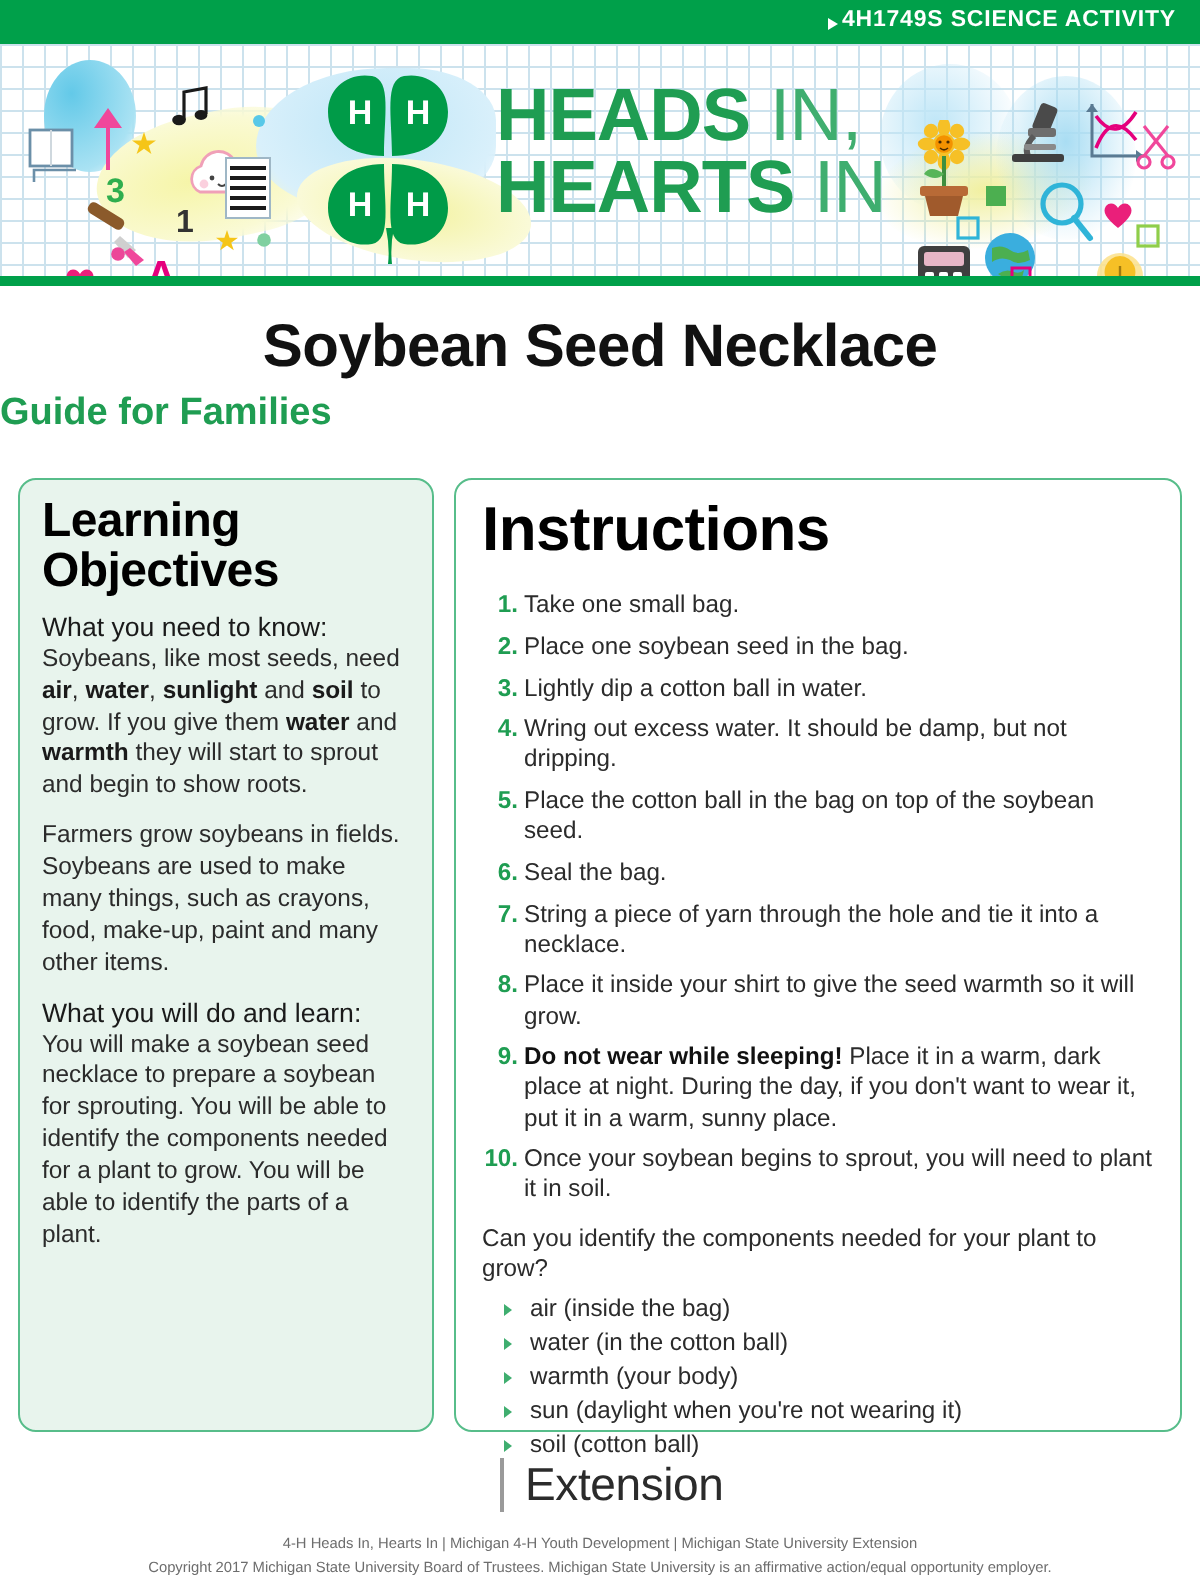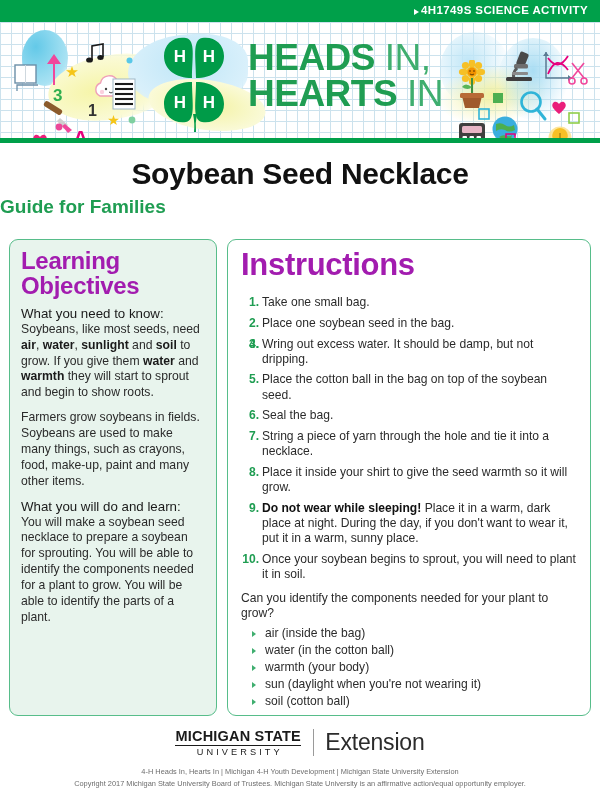"Learning Objectives" .panel-h { color: #a21caf -> #000000 }
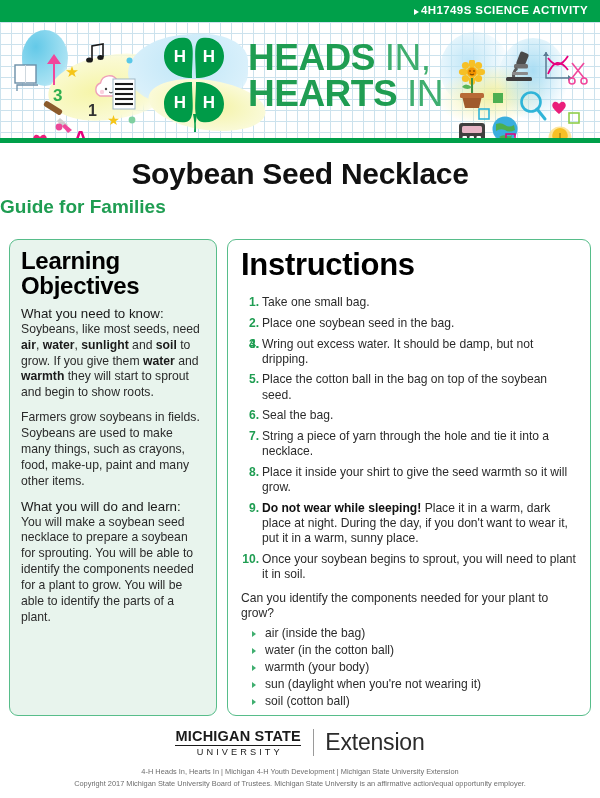"Lightly dip a cotton ball" span { html: none -> <span>Lightly dip a cotton ball in water.</span> }
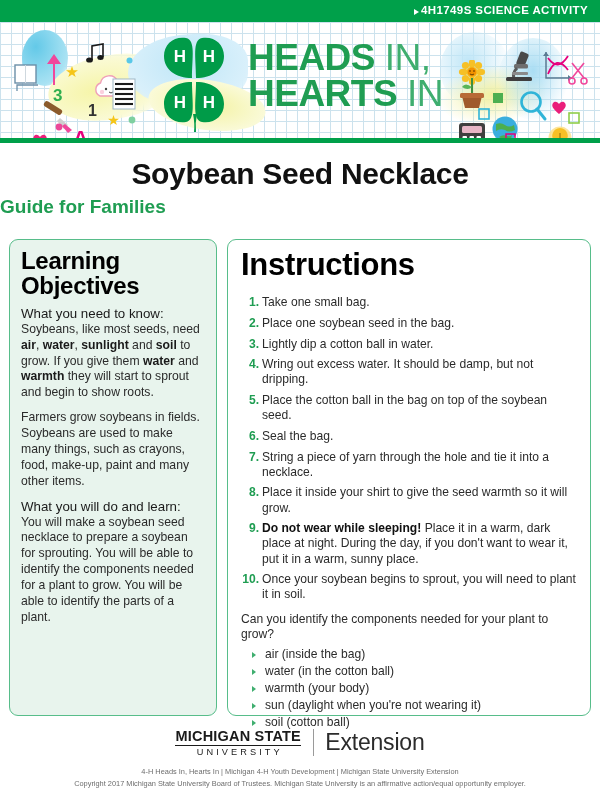"MICHIGAN STATE" div.msu-left { html: <div> <div>MICHIGAN STATE</div> <div>UNIVERSITY</div> </div> -> none }
